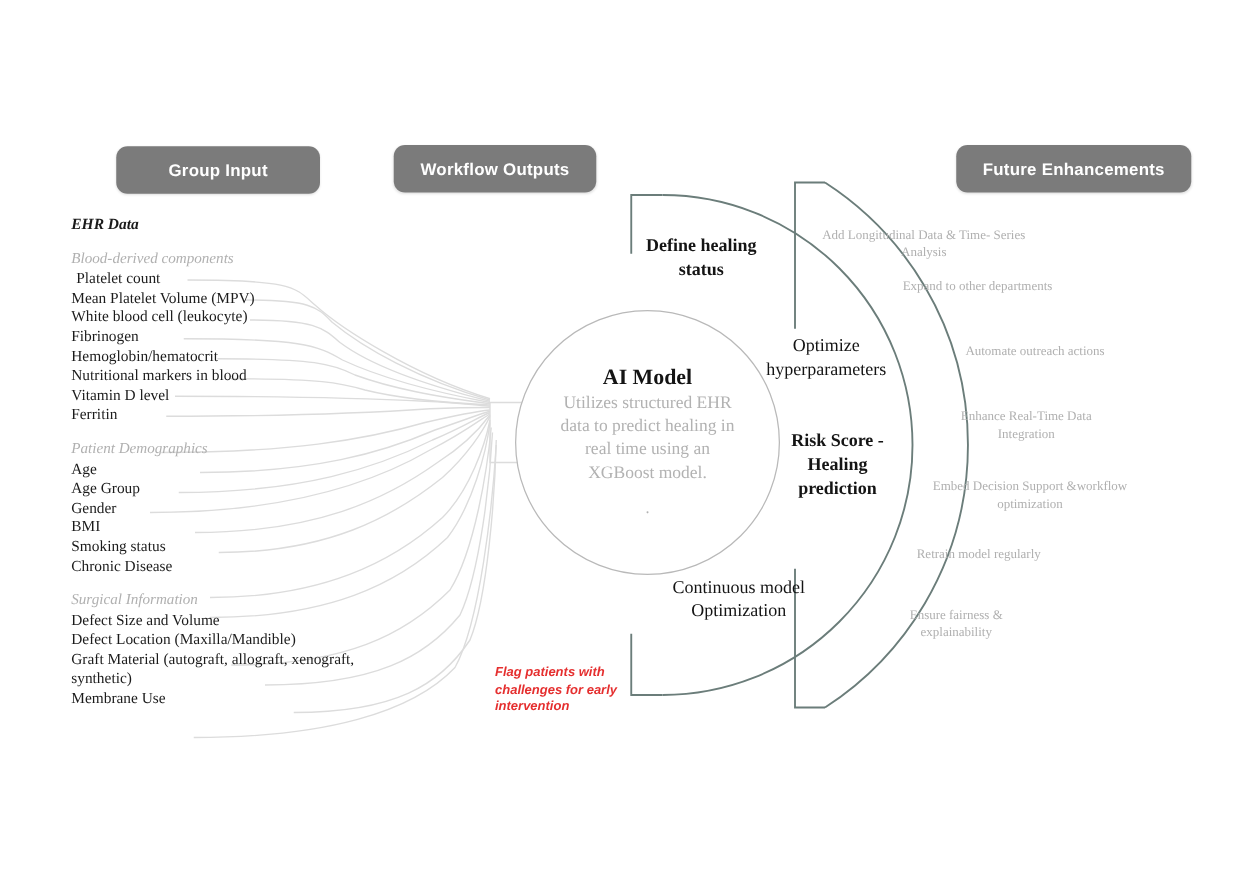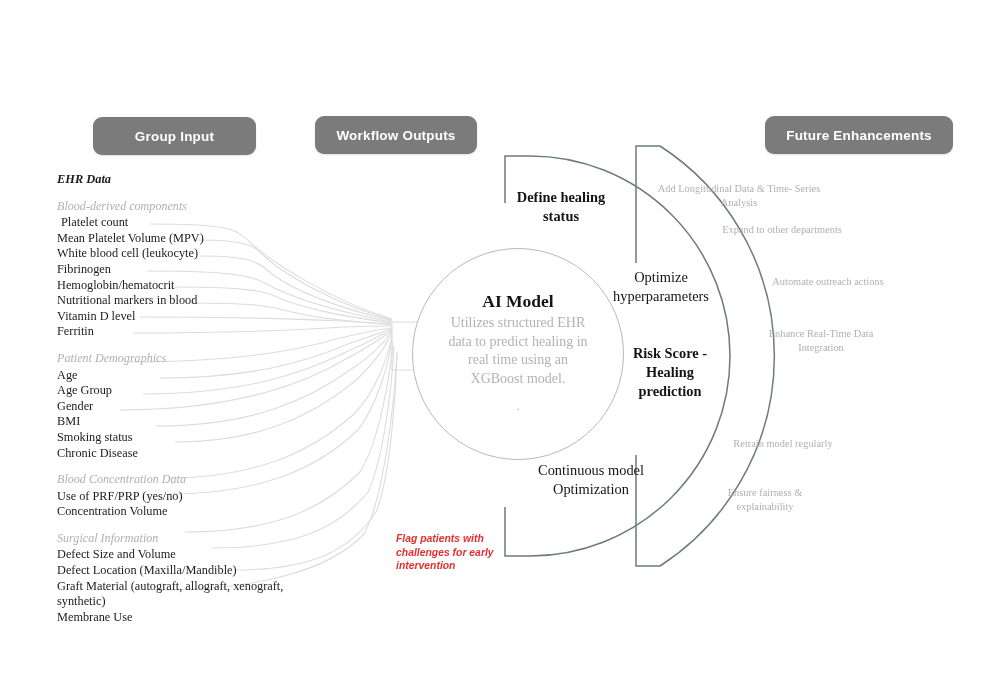"Embed Decision Support &workflow" div.fe-label { html: none -> <div>Embed Decision Support &amp;workflow optimization</div> }
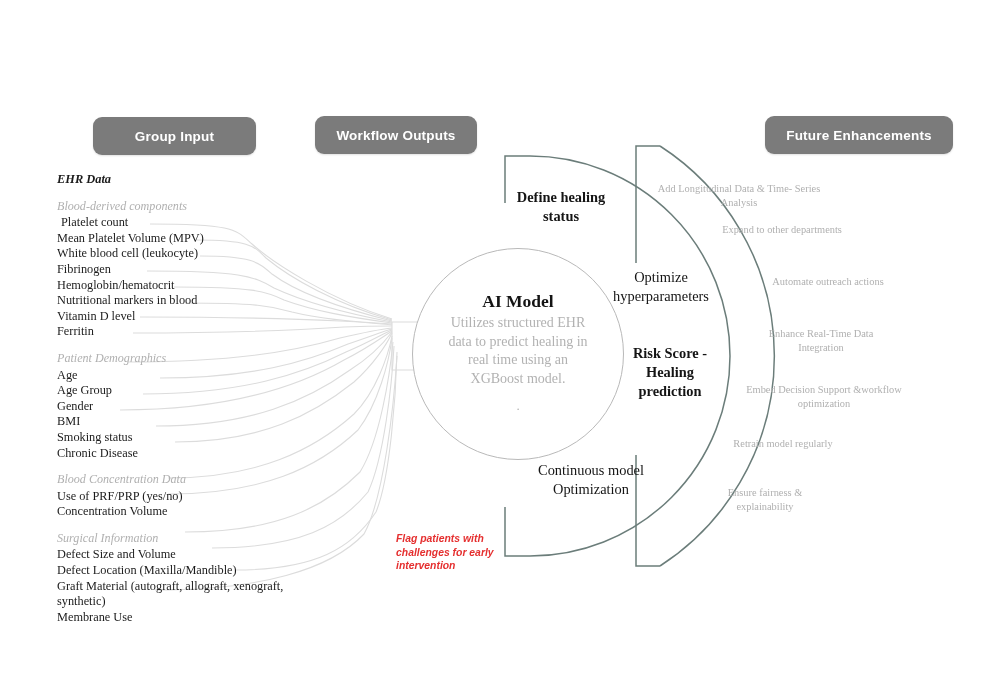"Blood Concentration Data" div.grp { html: <div> <div>Blood Concentration Data</div> <div>Use of PRF/PRP (yes/no)</div> <div>Concentration Volume</div> </div> -> none }
